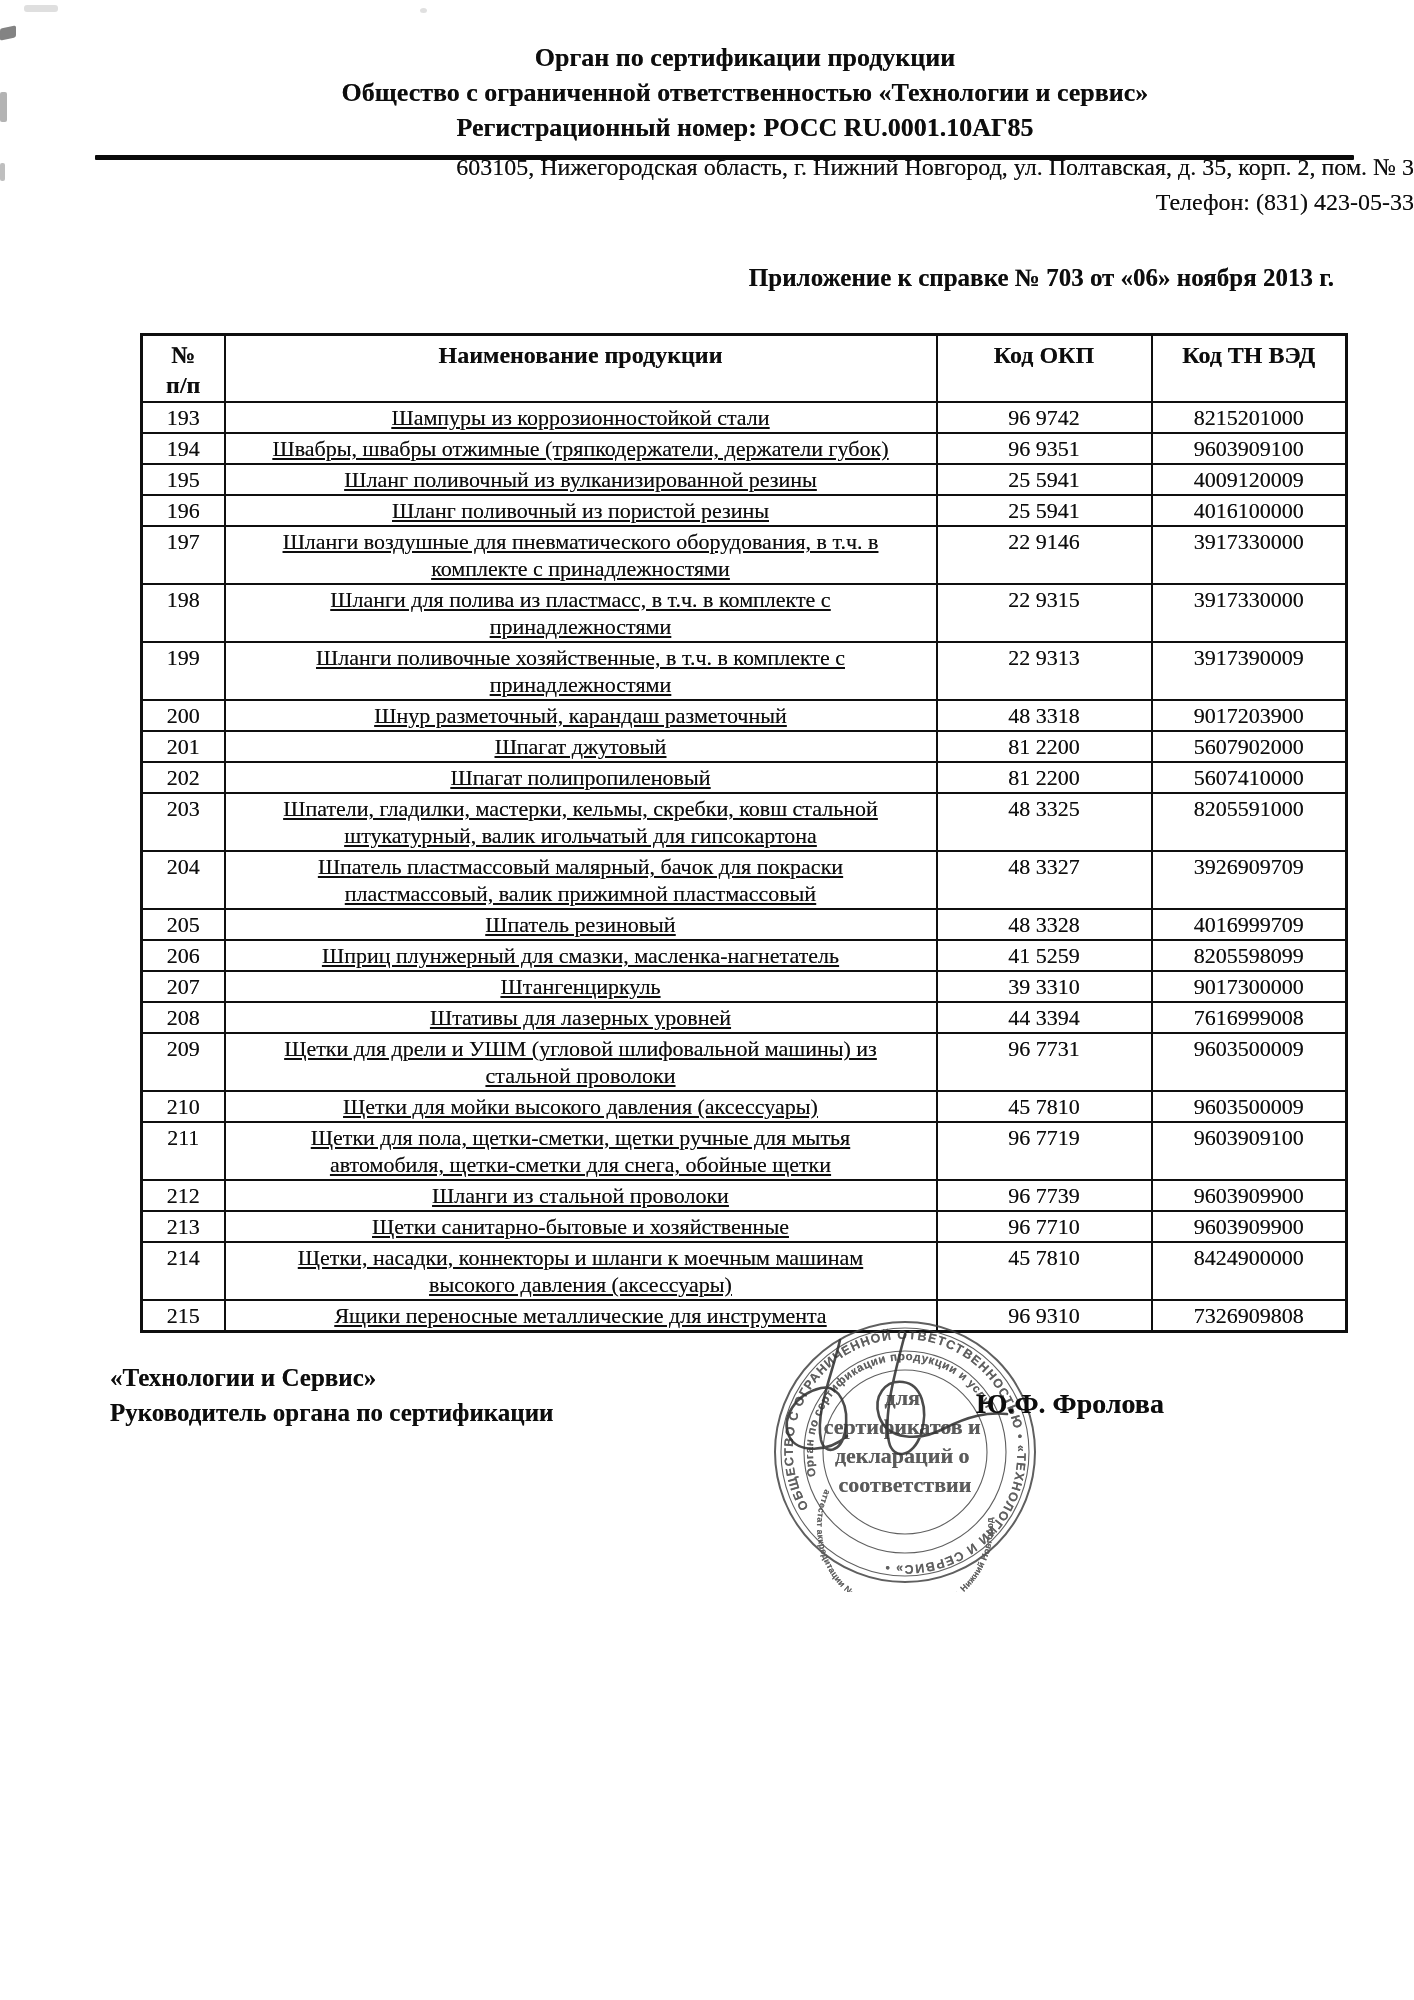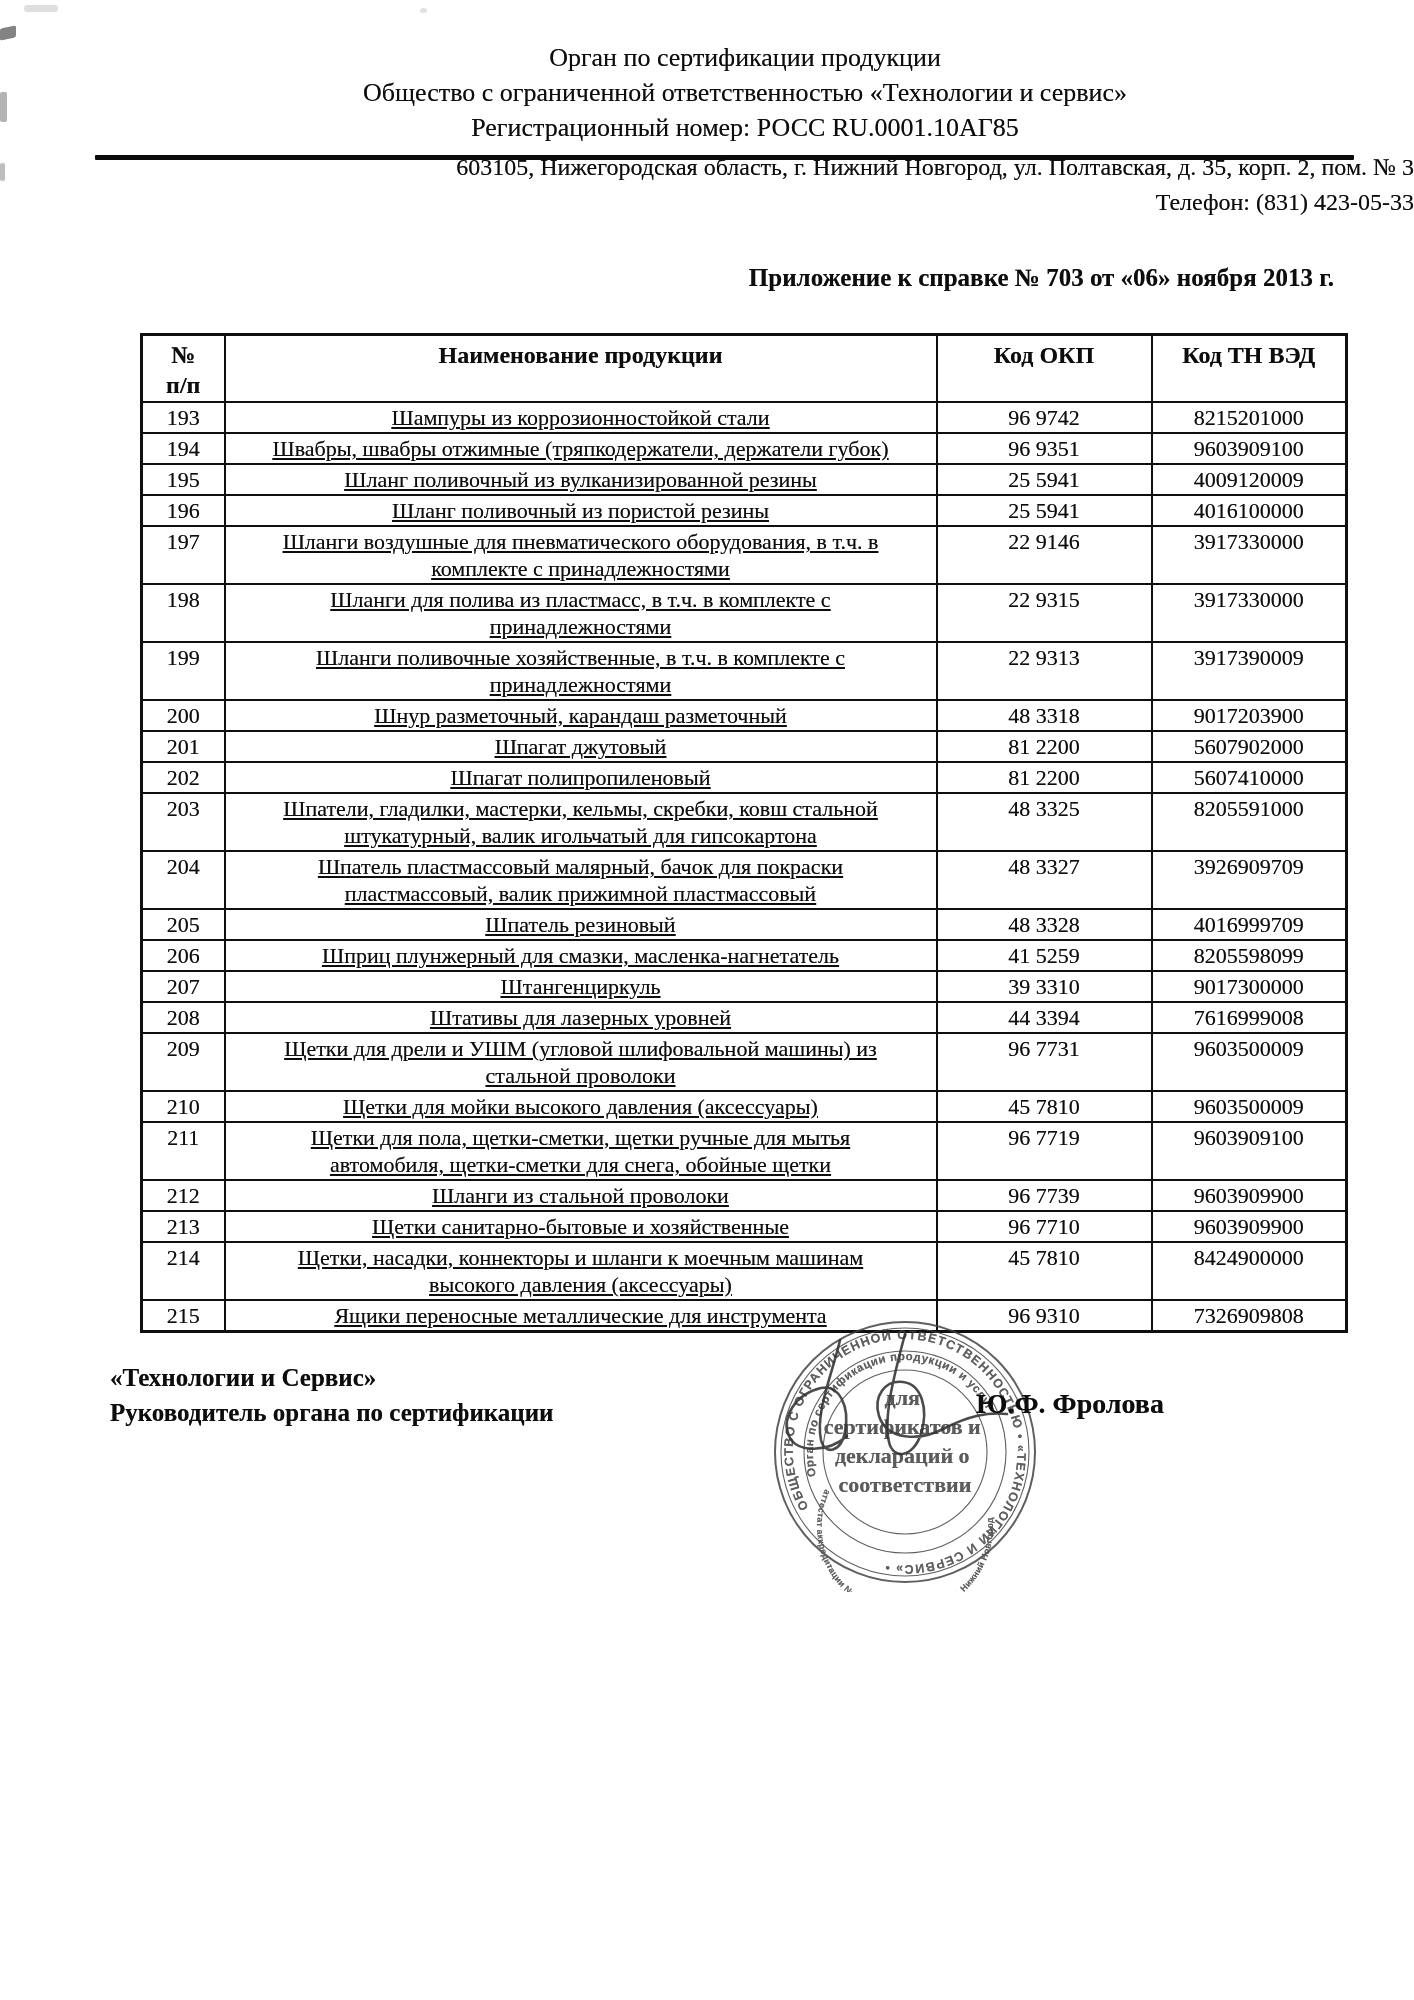"Орган по сертификации продукции" .org-header .h-line { font-weight: normal -> bold }
